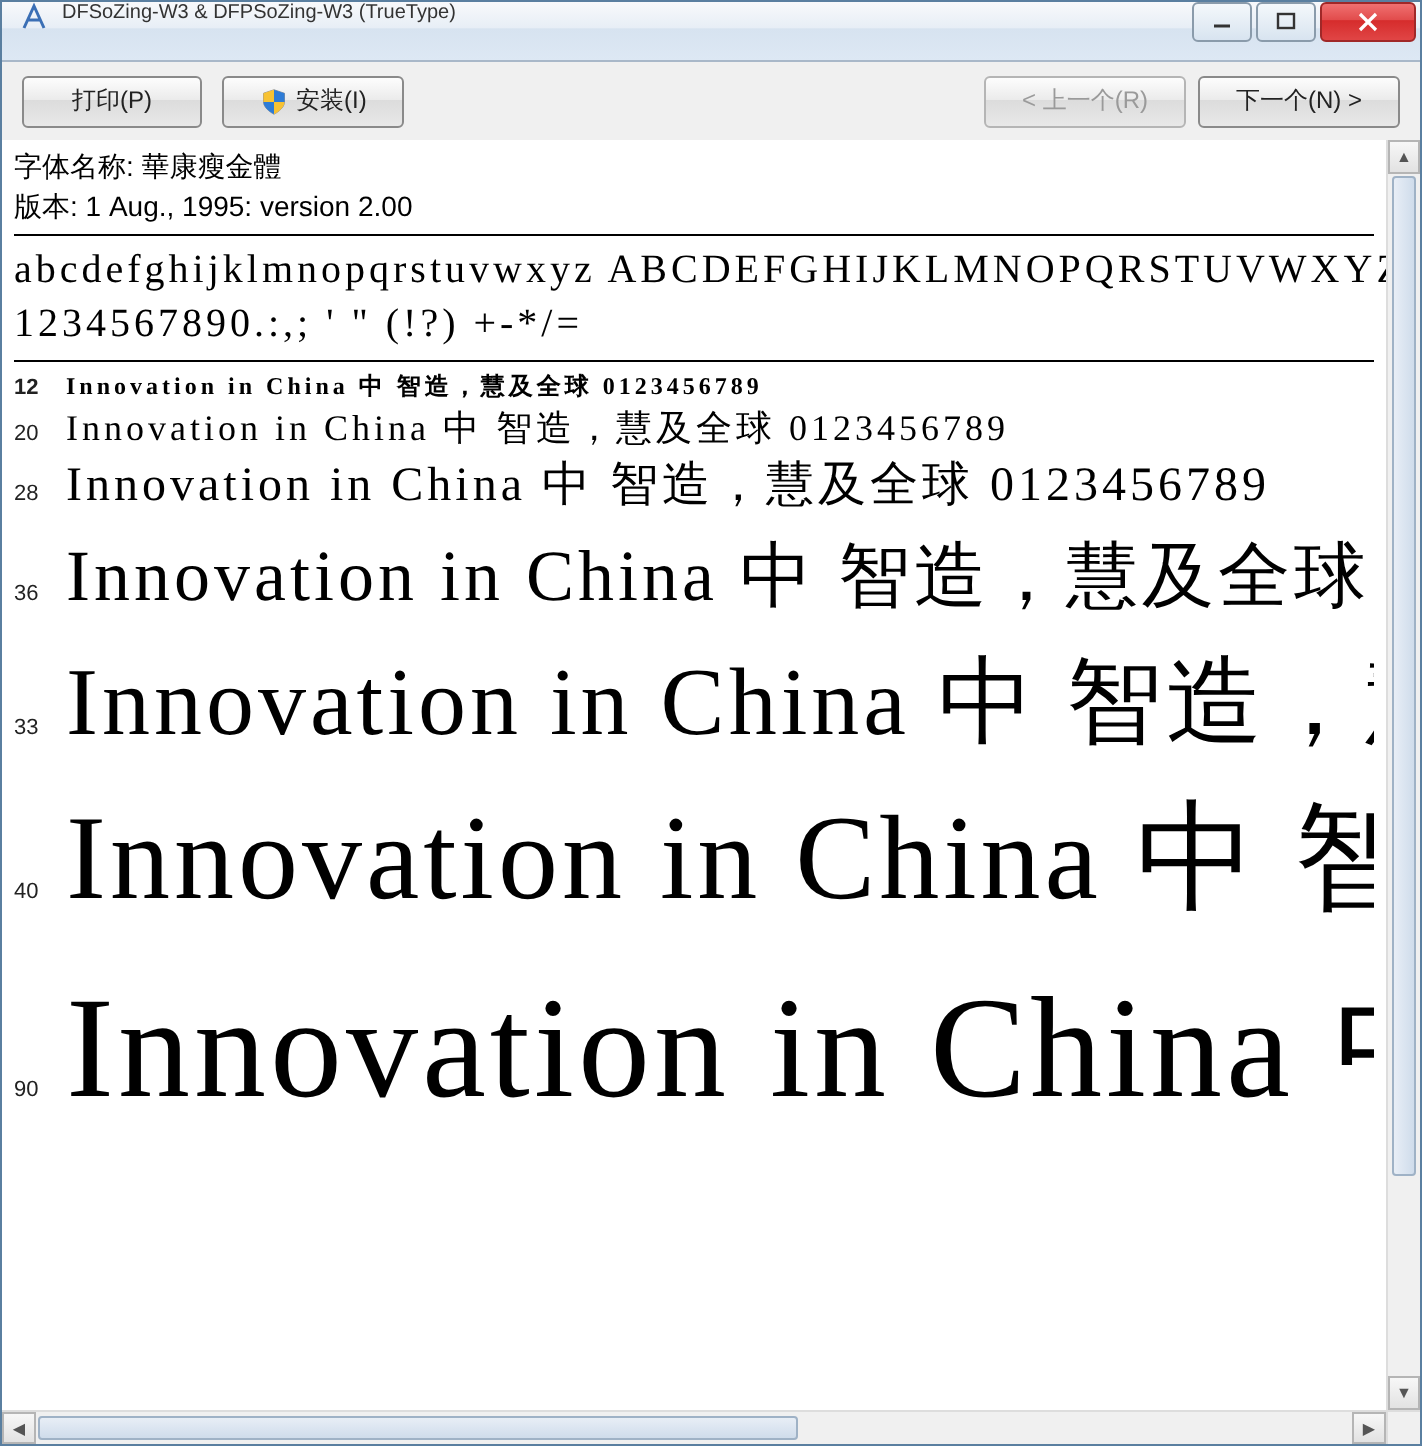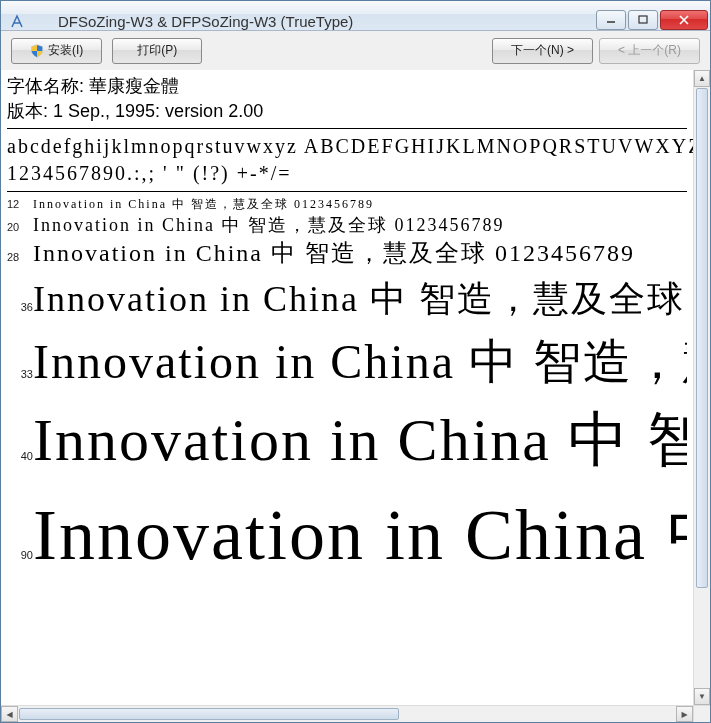"DFSoZing-W3 & DFPSoZing-W3 (TrueType)" .titlebar { align-items: flex-end -> flex-start; font-size: 15px -> 10px; gap: 27px -> none }
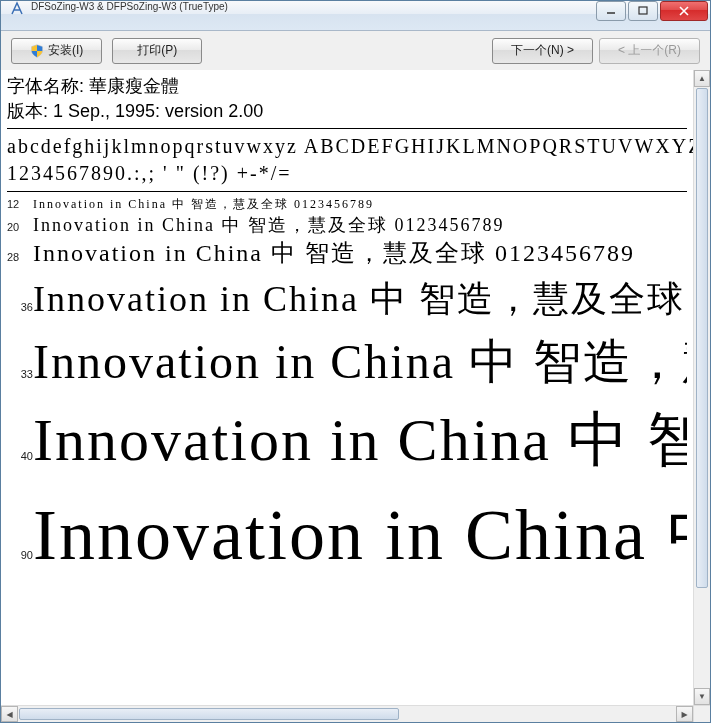"安装(I)" div.btn { order: before "打印(P)" -> after "打印(P)" }
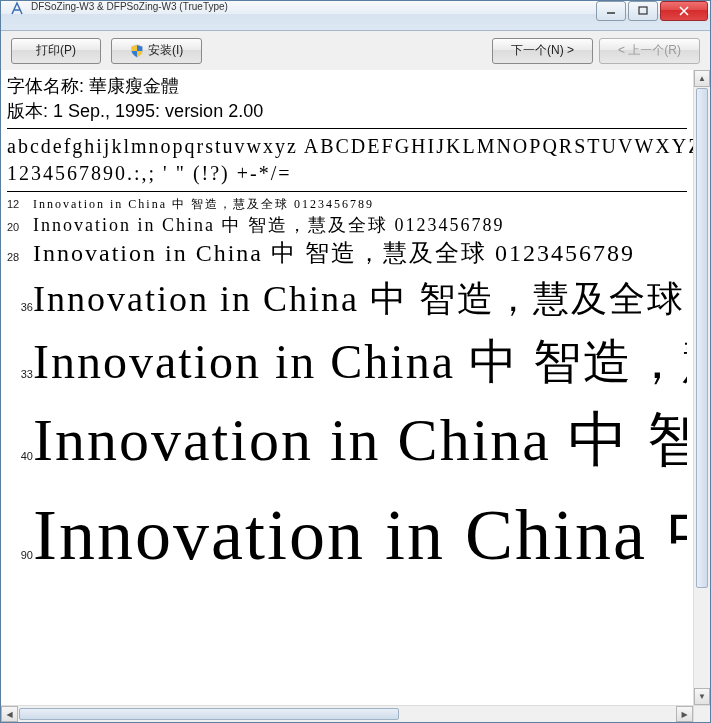"下一个(N) >" div.btn { order: before "< 上一个(R)" -> after "< 上一个(R)" }
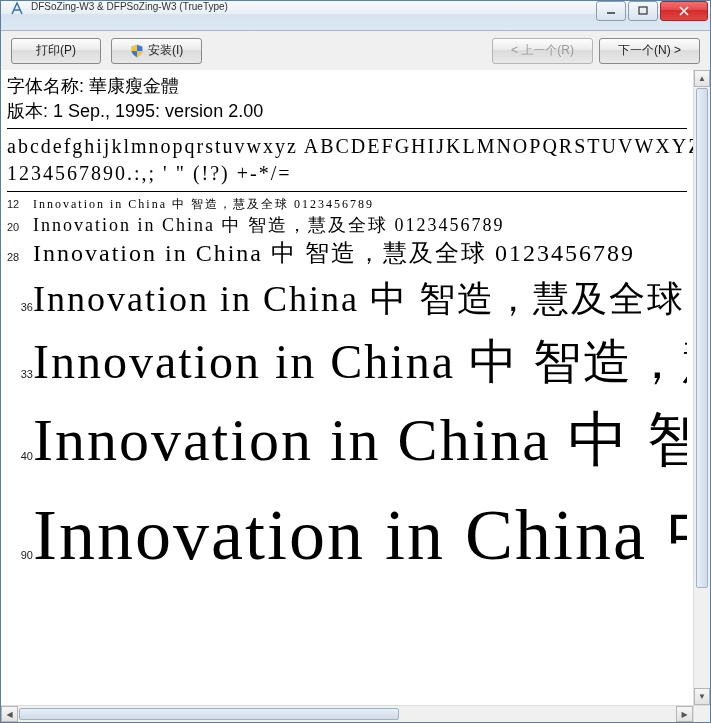"字体名称: 華康瘦金體" .meta-block { font-size: 18px -> 14px }
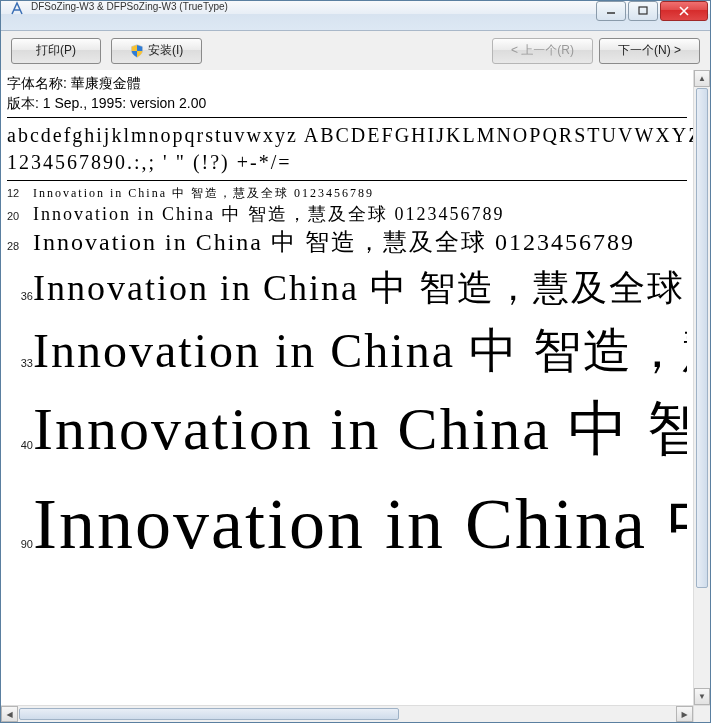"1 Sep., 1995: version 2.00" span { text: Sep -> Aug }
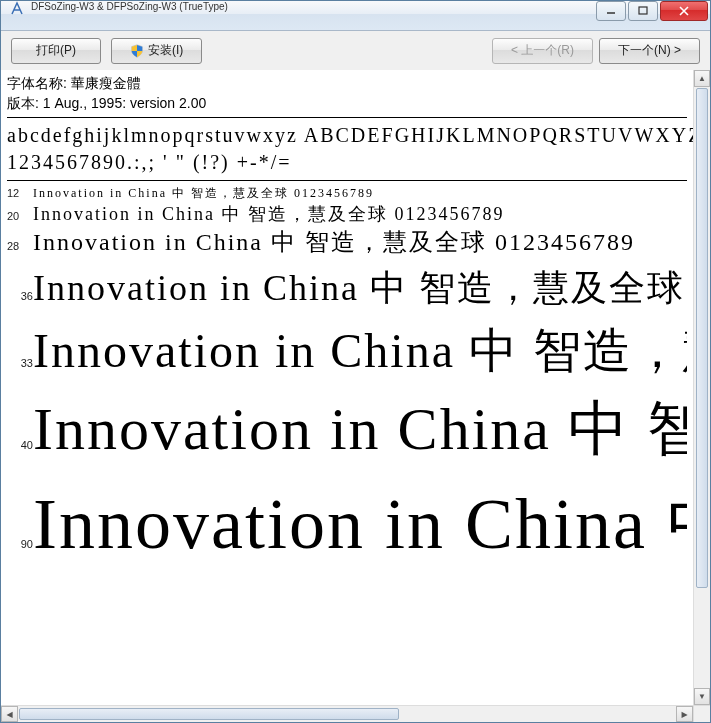"12" .s12 { font-weight: none -> bold }
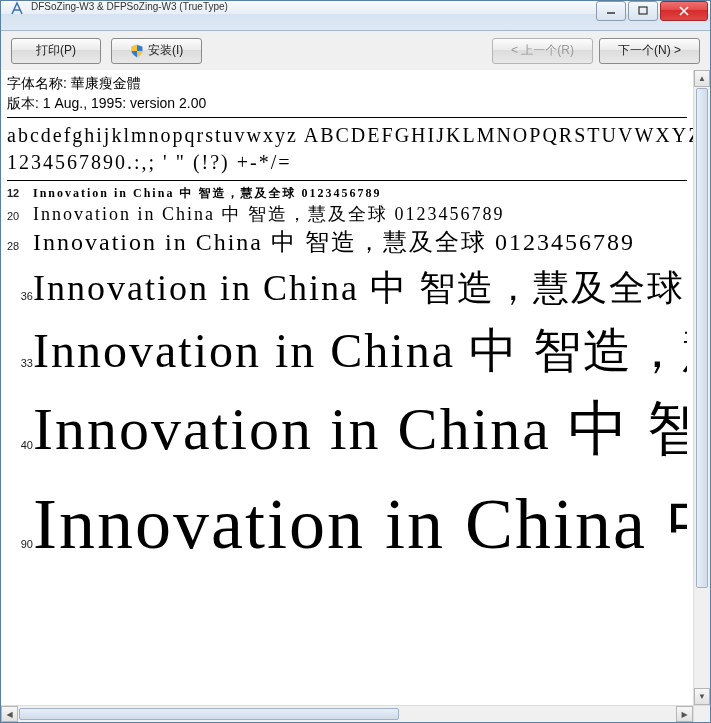"36" .s36, .s48, .s60, .s72 { text-align: right -> none }
